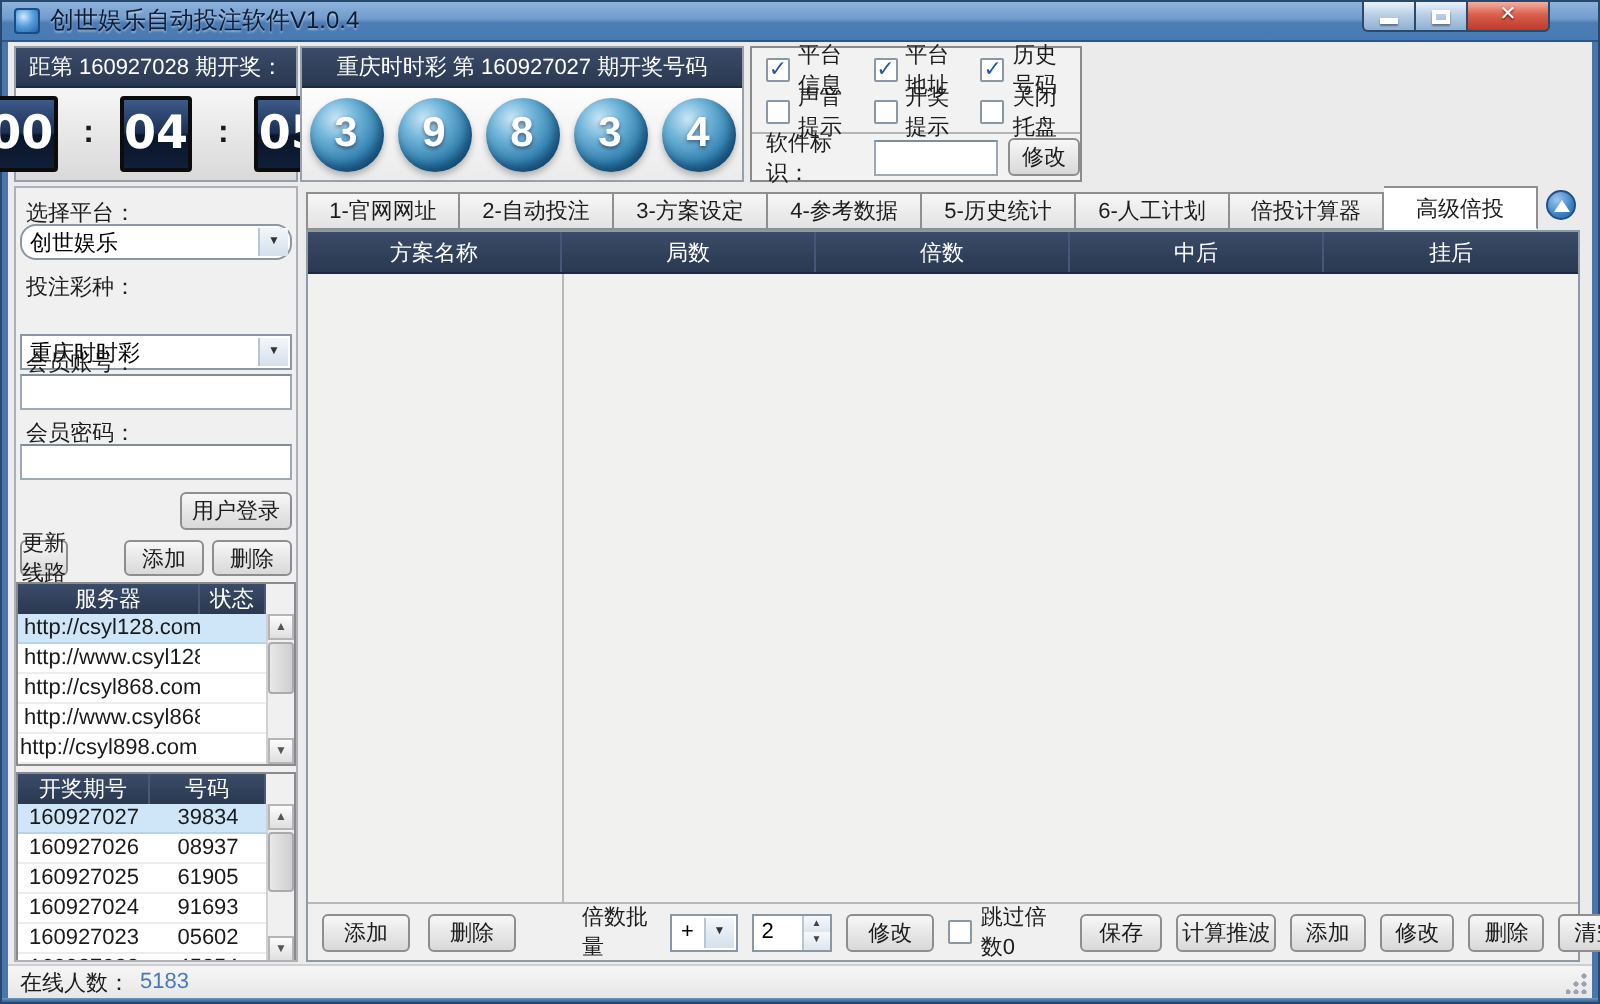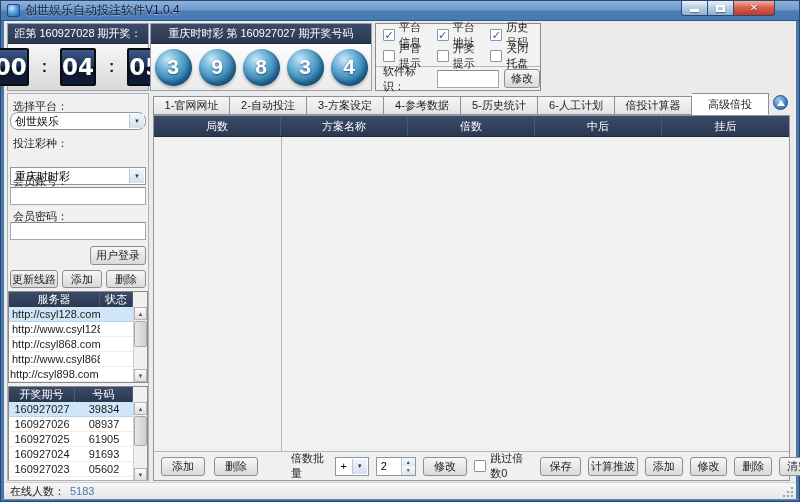"局数" div { order: before "方案名称" -> after "方案名称" }
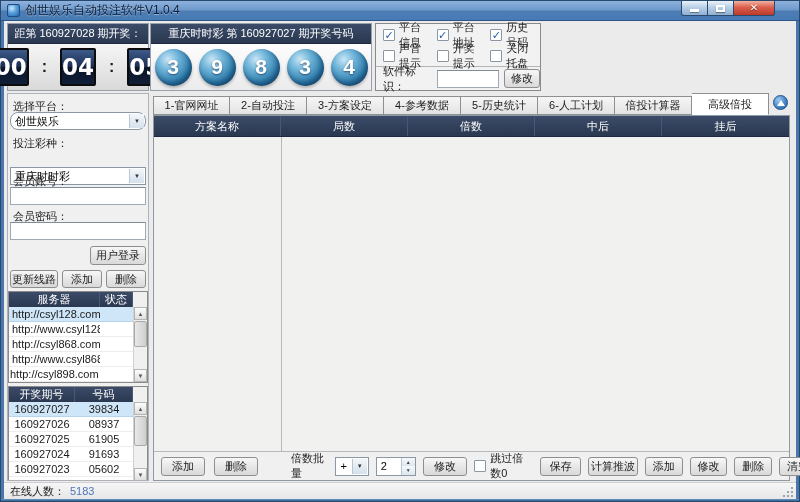"更新线路" div.btn { width: 48px -> 24px }
